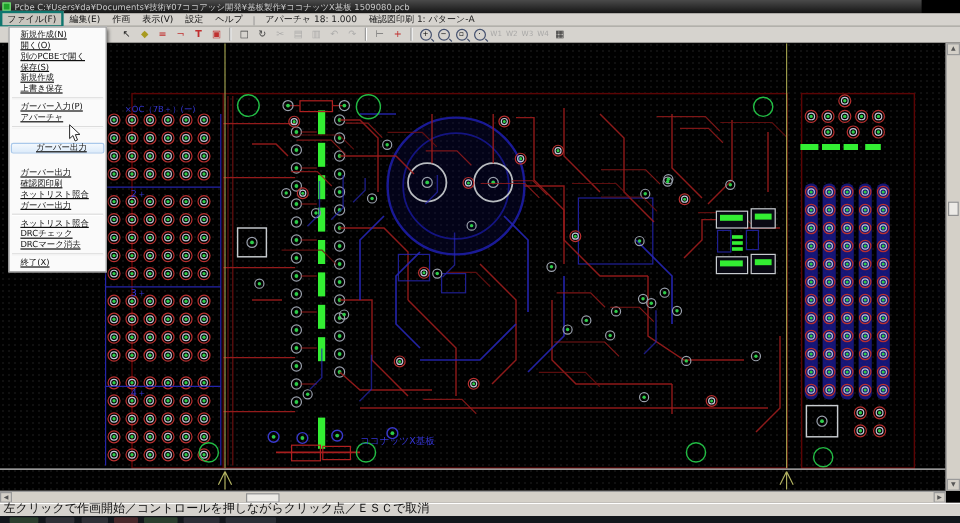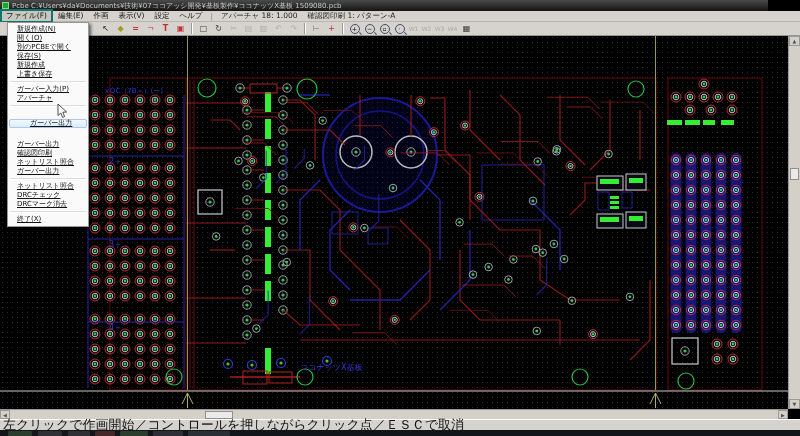"左クリックで作画開始／コントロールを押しながらクリック点／ＥＳＣで取消" .statusbar { font-size: 13px -> 10px }
